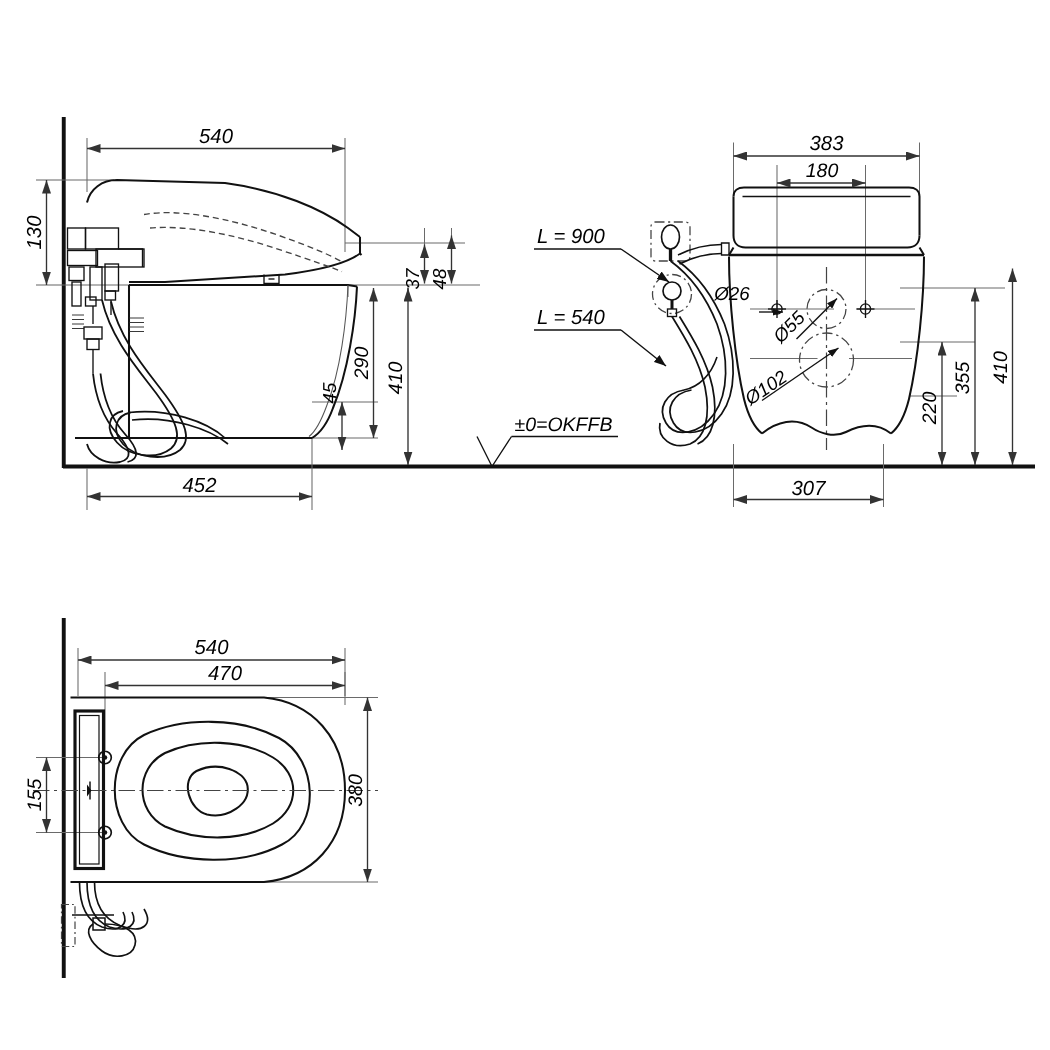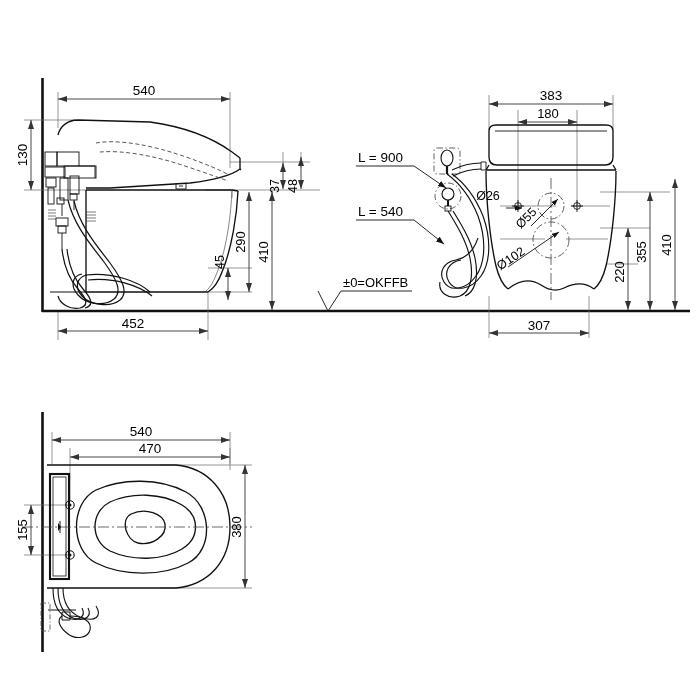"540" #sheet { font-style: none -> italic }
